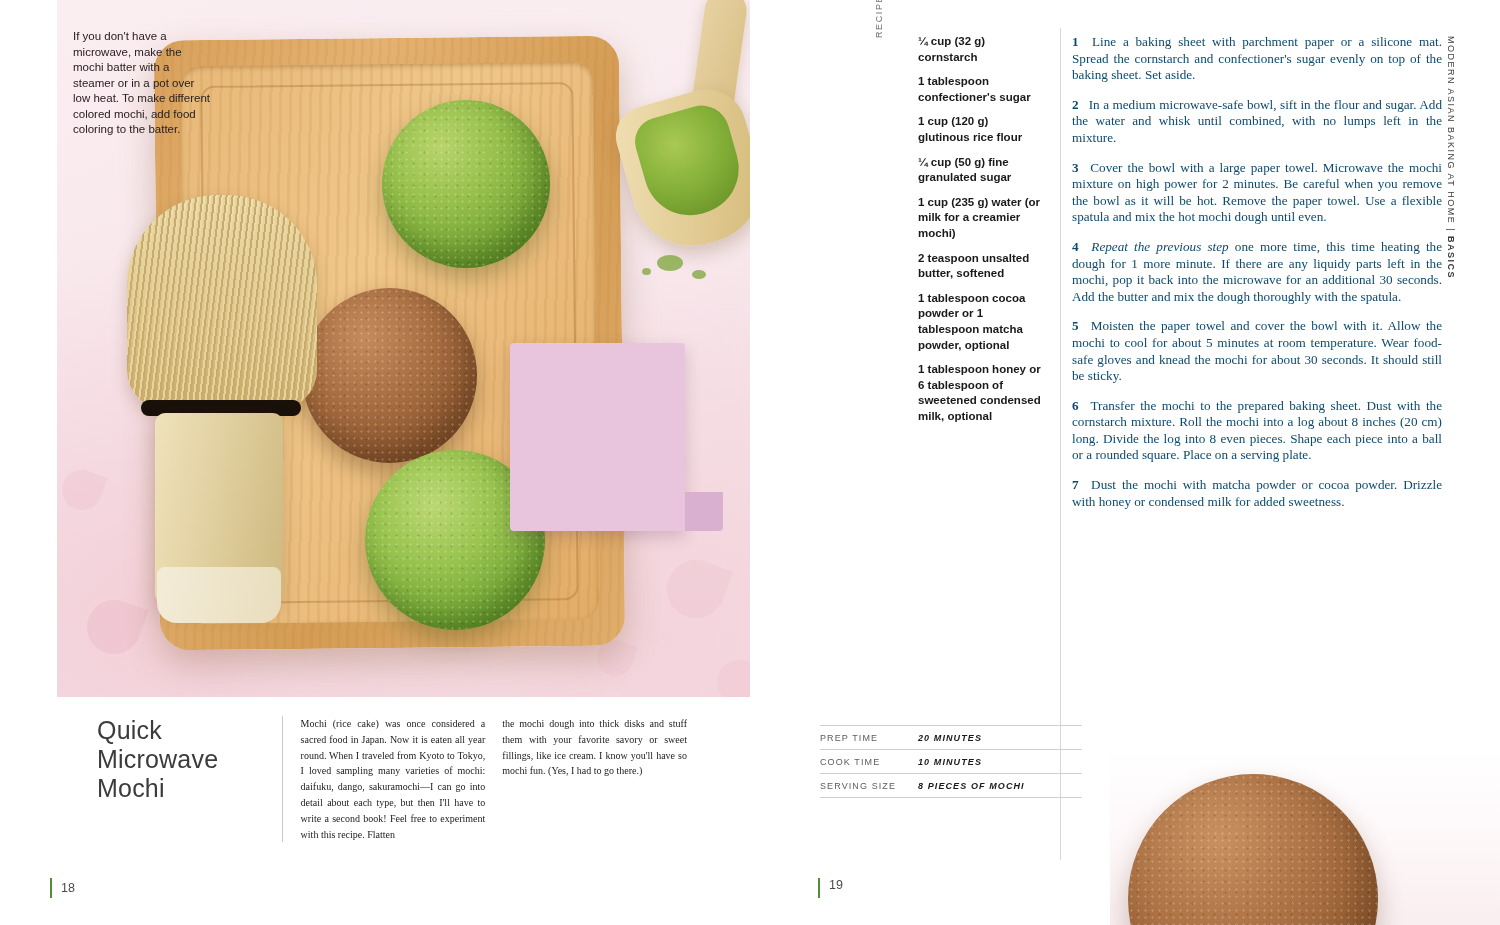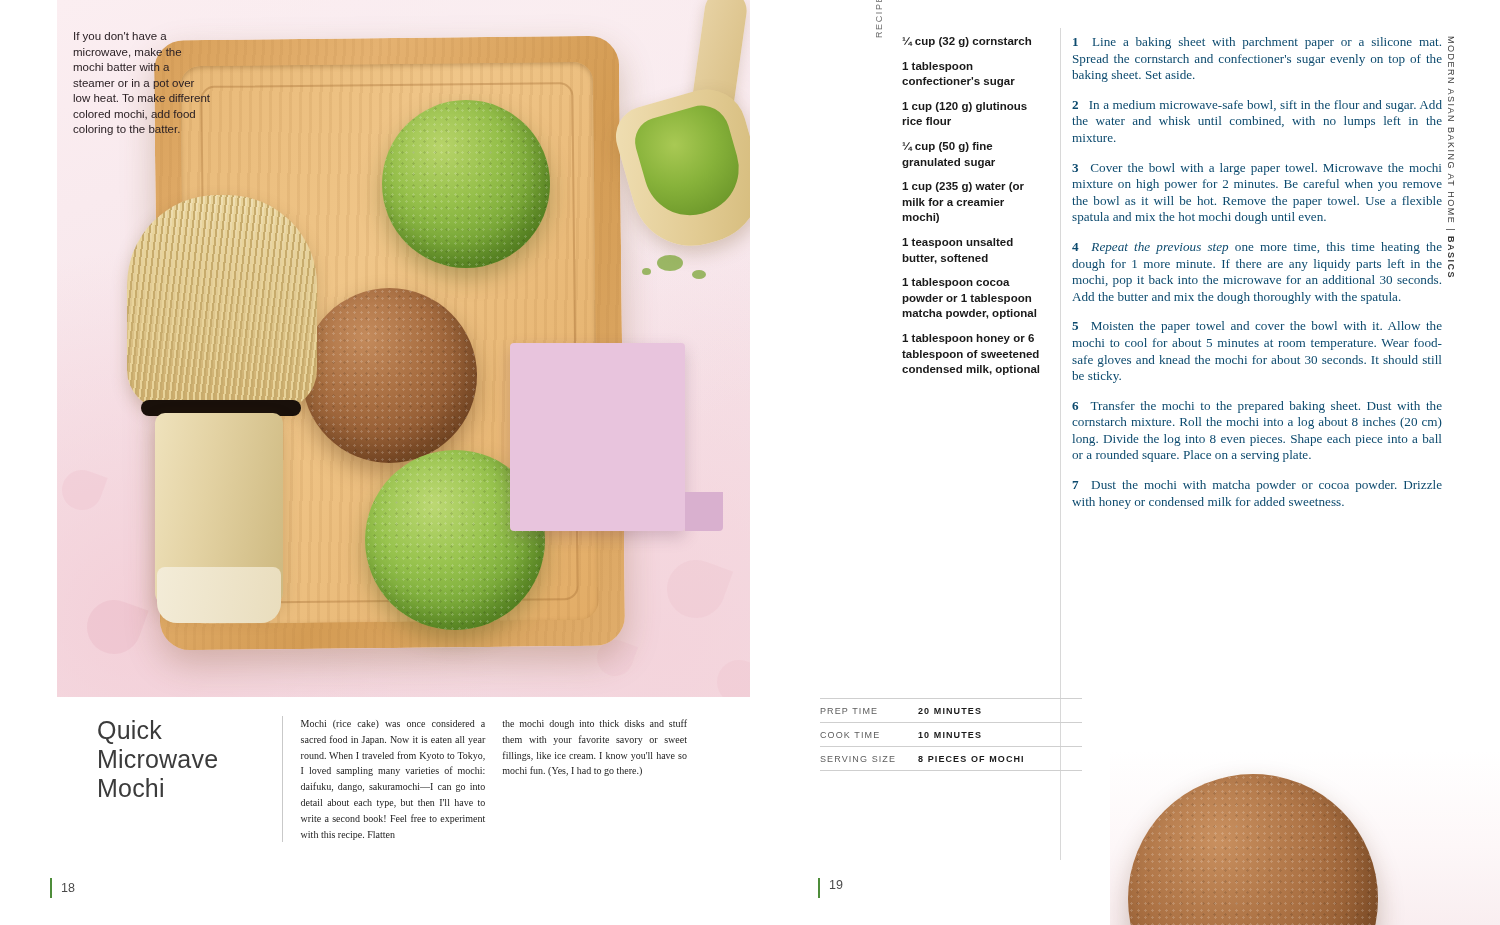"¼ cup (32 g) cornstarch" .ingredients li { margin: 0 0 9px 0 -> 0 0 9px 16px }
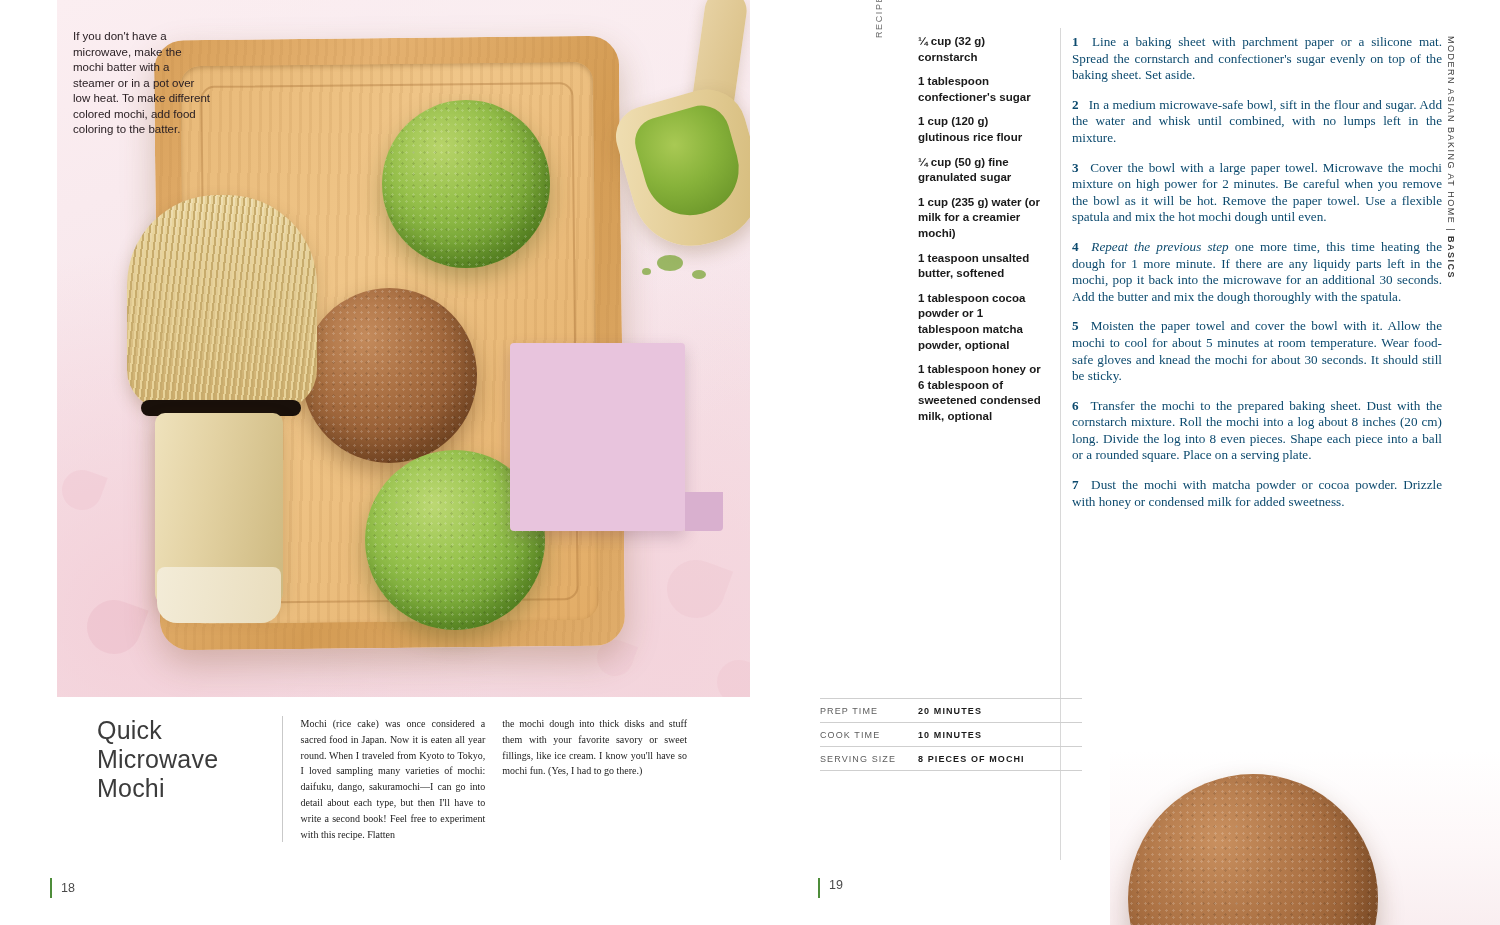"1 teaspoon unsalted butter, softened" li { text: 1 -> 2 }
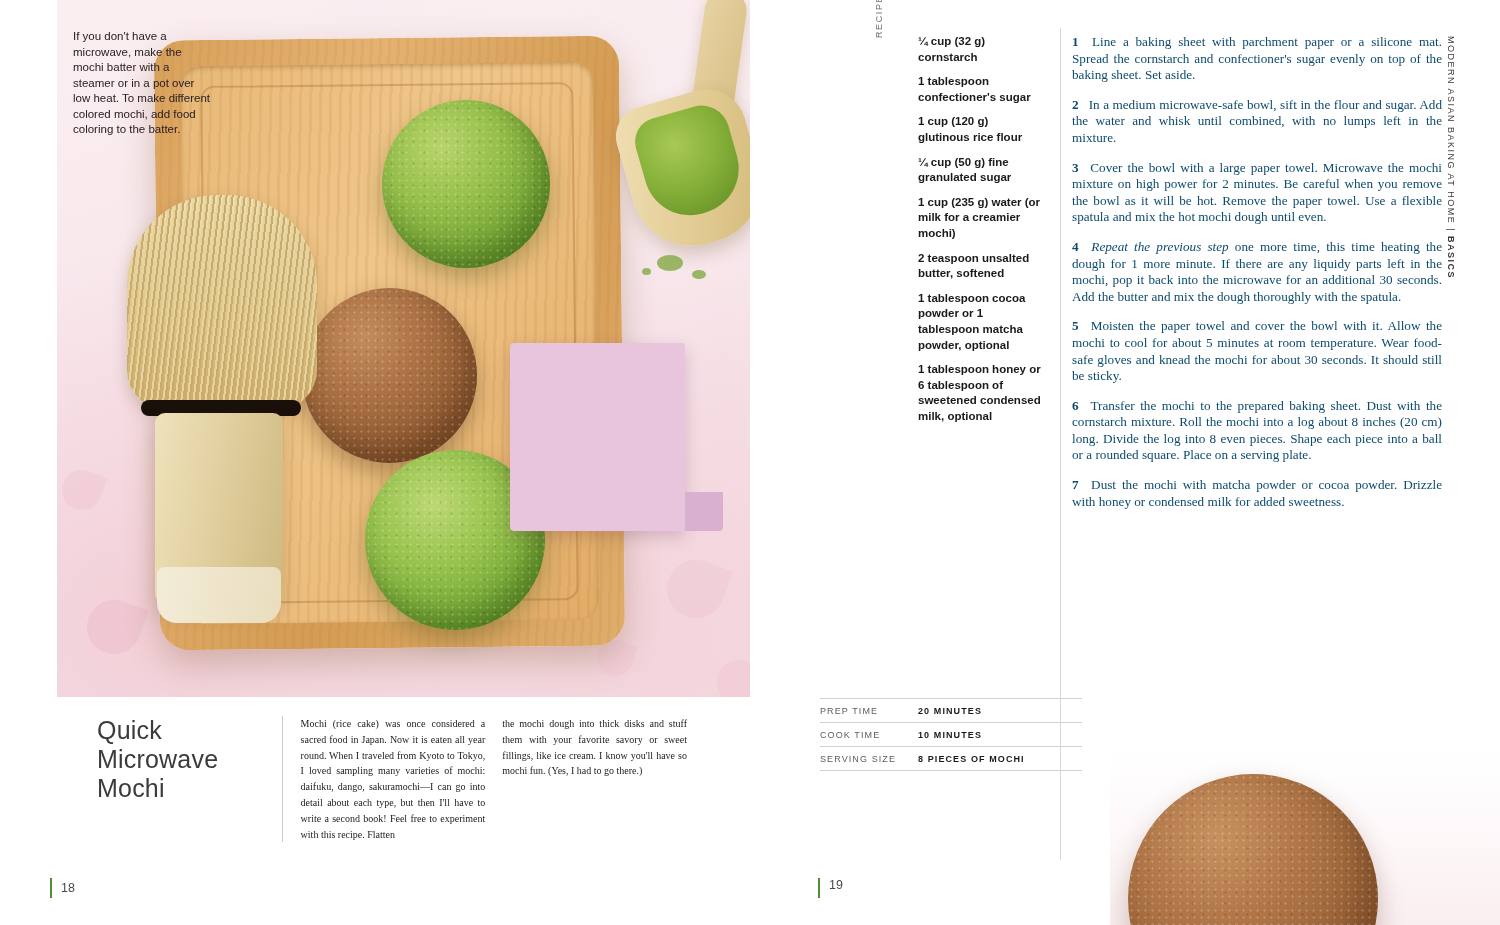"PREP TIME" .spec-table { top: 698px -> 725px }
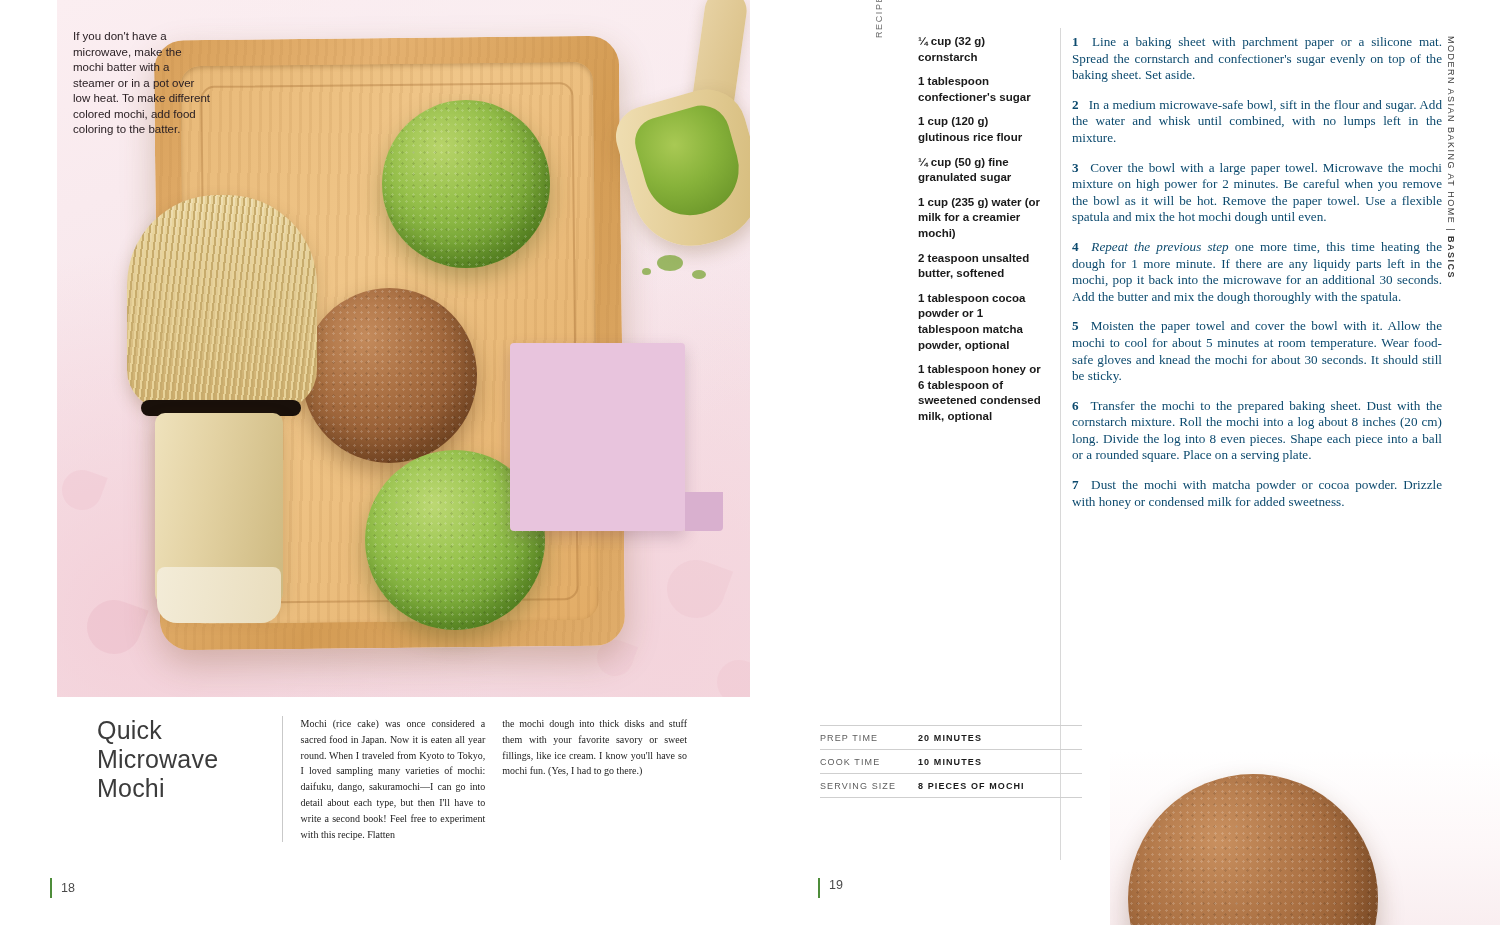"20 MINUTES" .spec-val { font-style: none -> italic }
